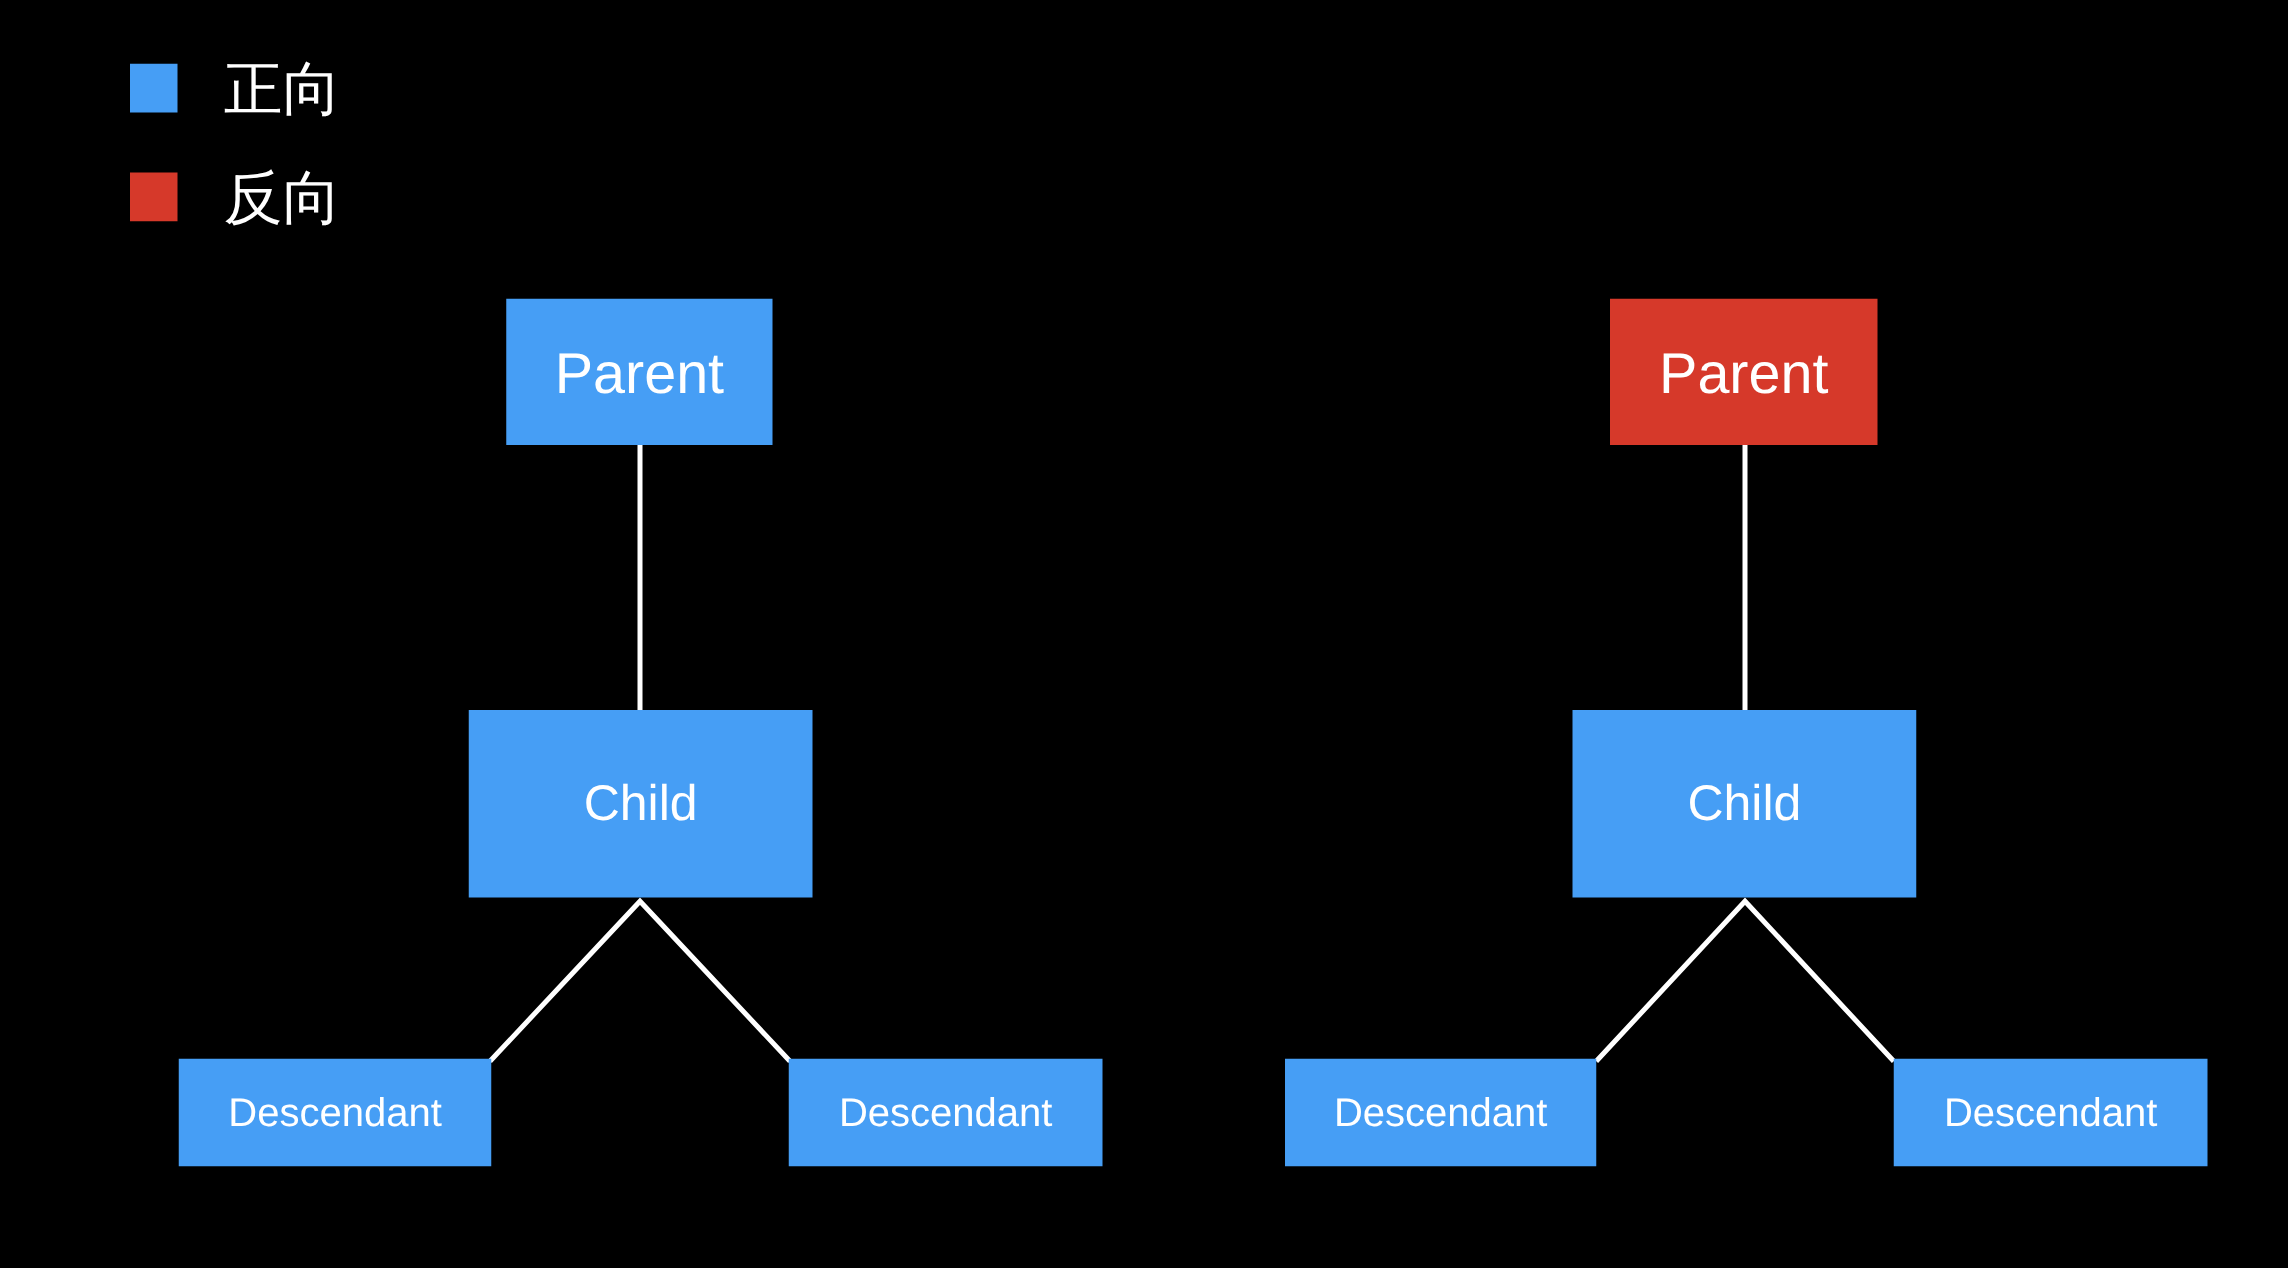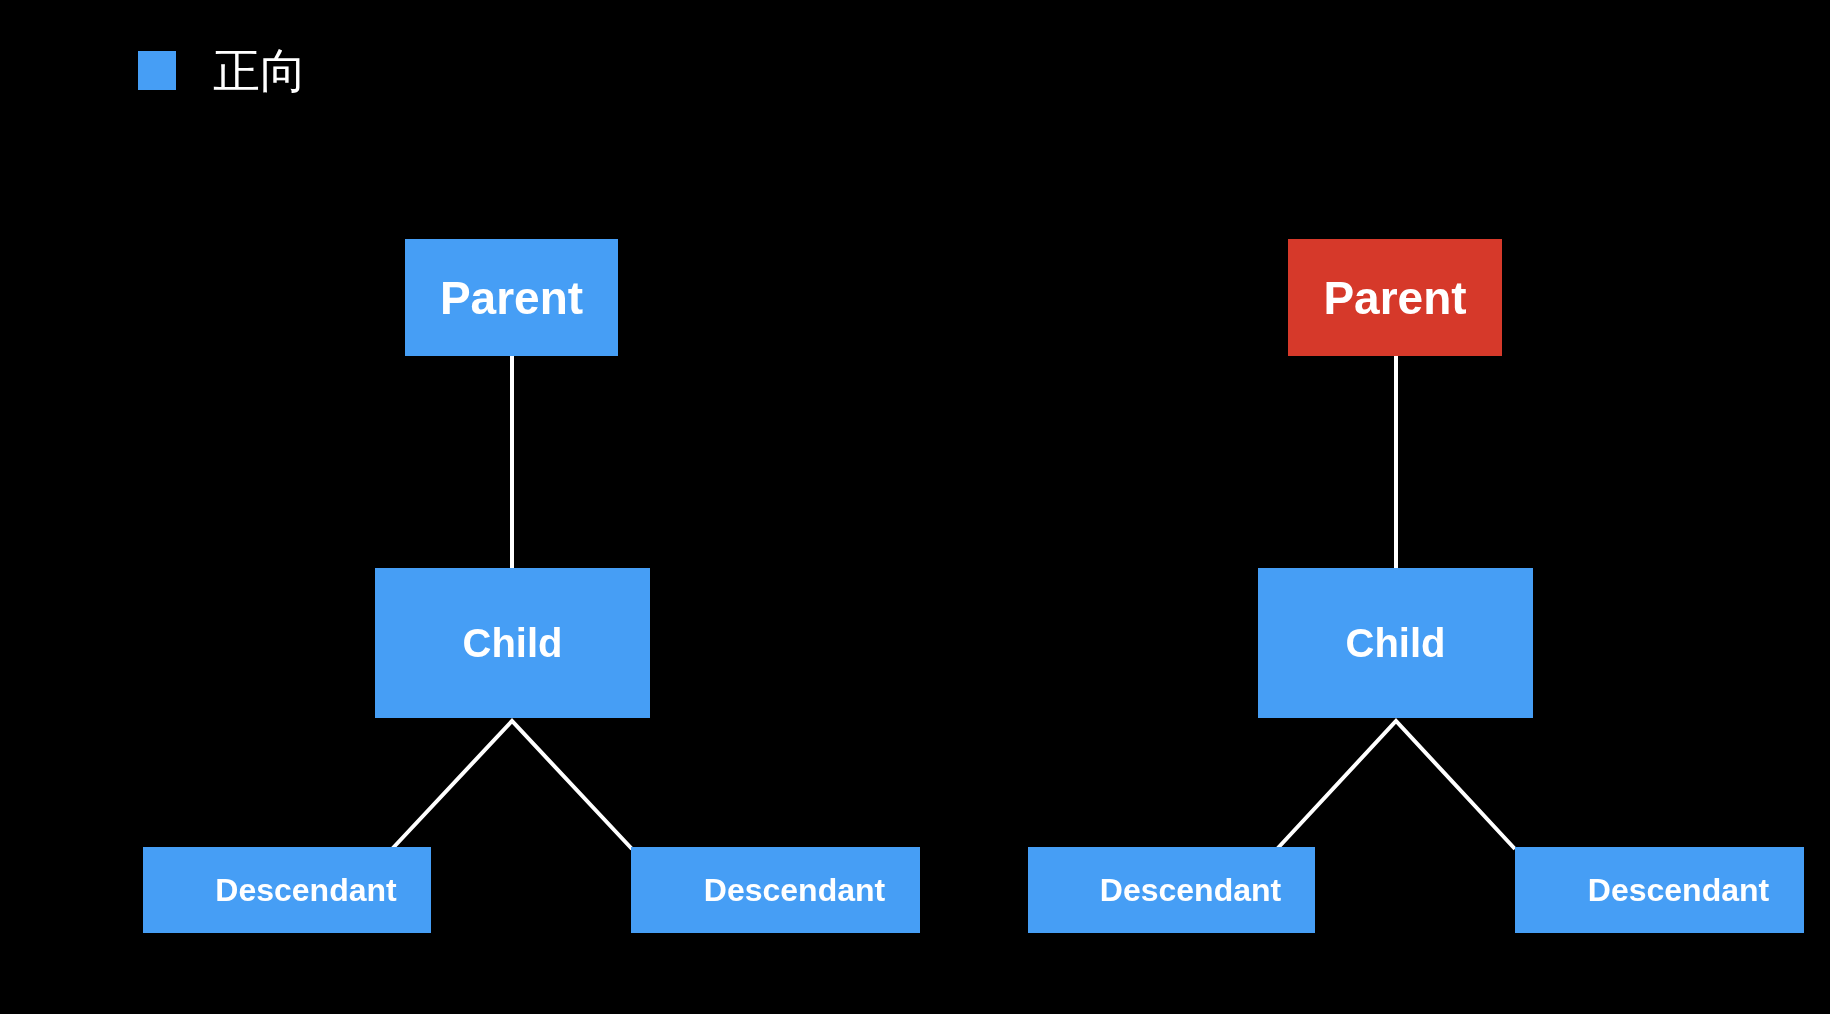"正向" .legend { left: 138px -> 104px }
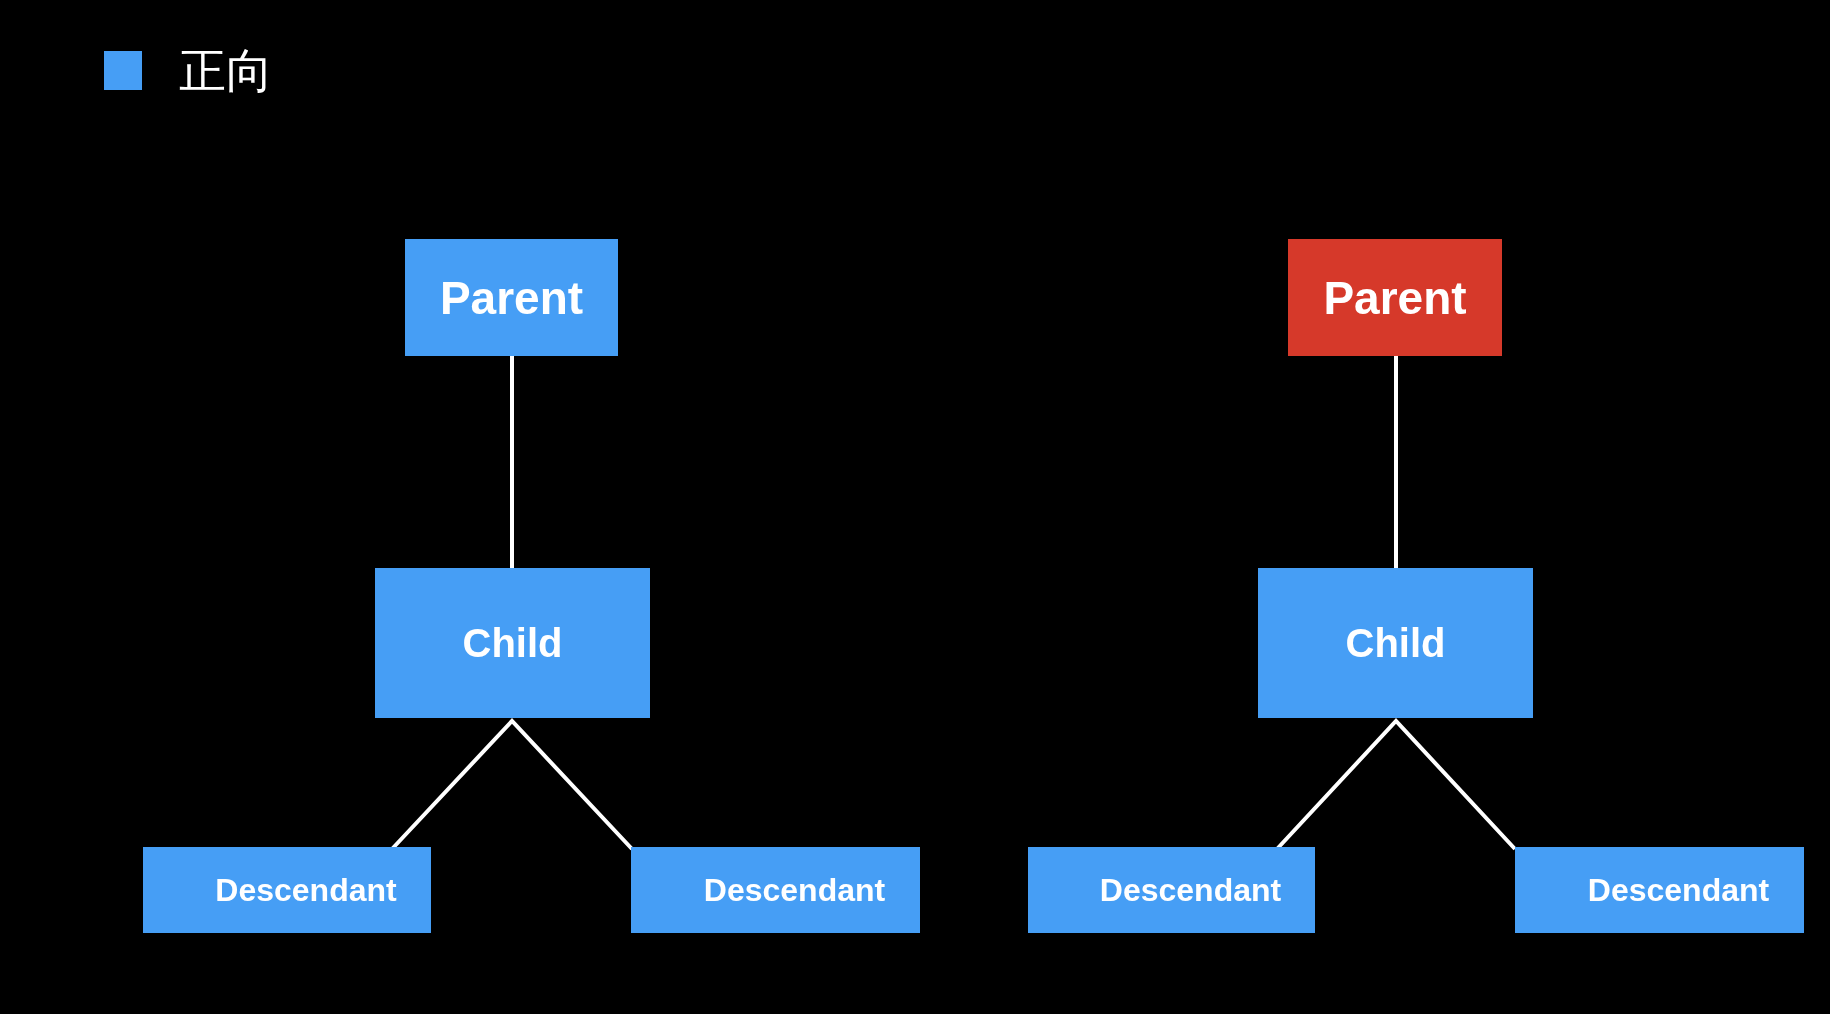"反向" div.legend-row { html: none -> <div> <span></span> <span>反向</span> </div> }
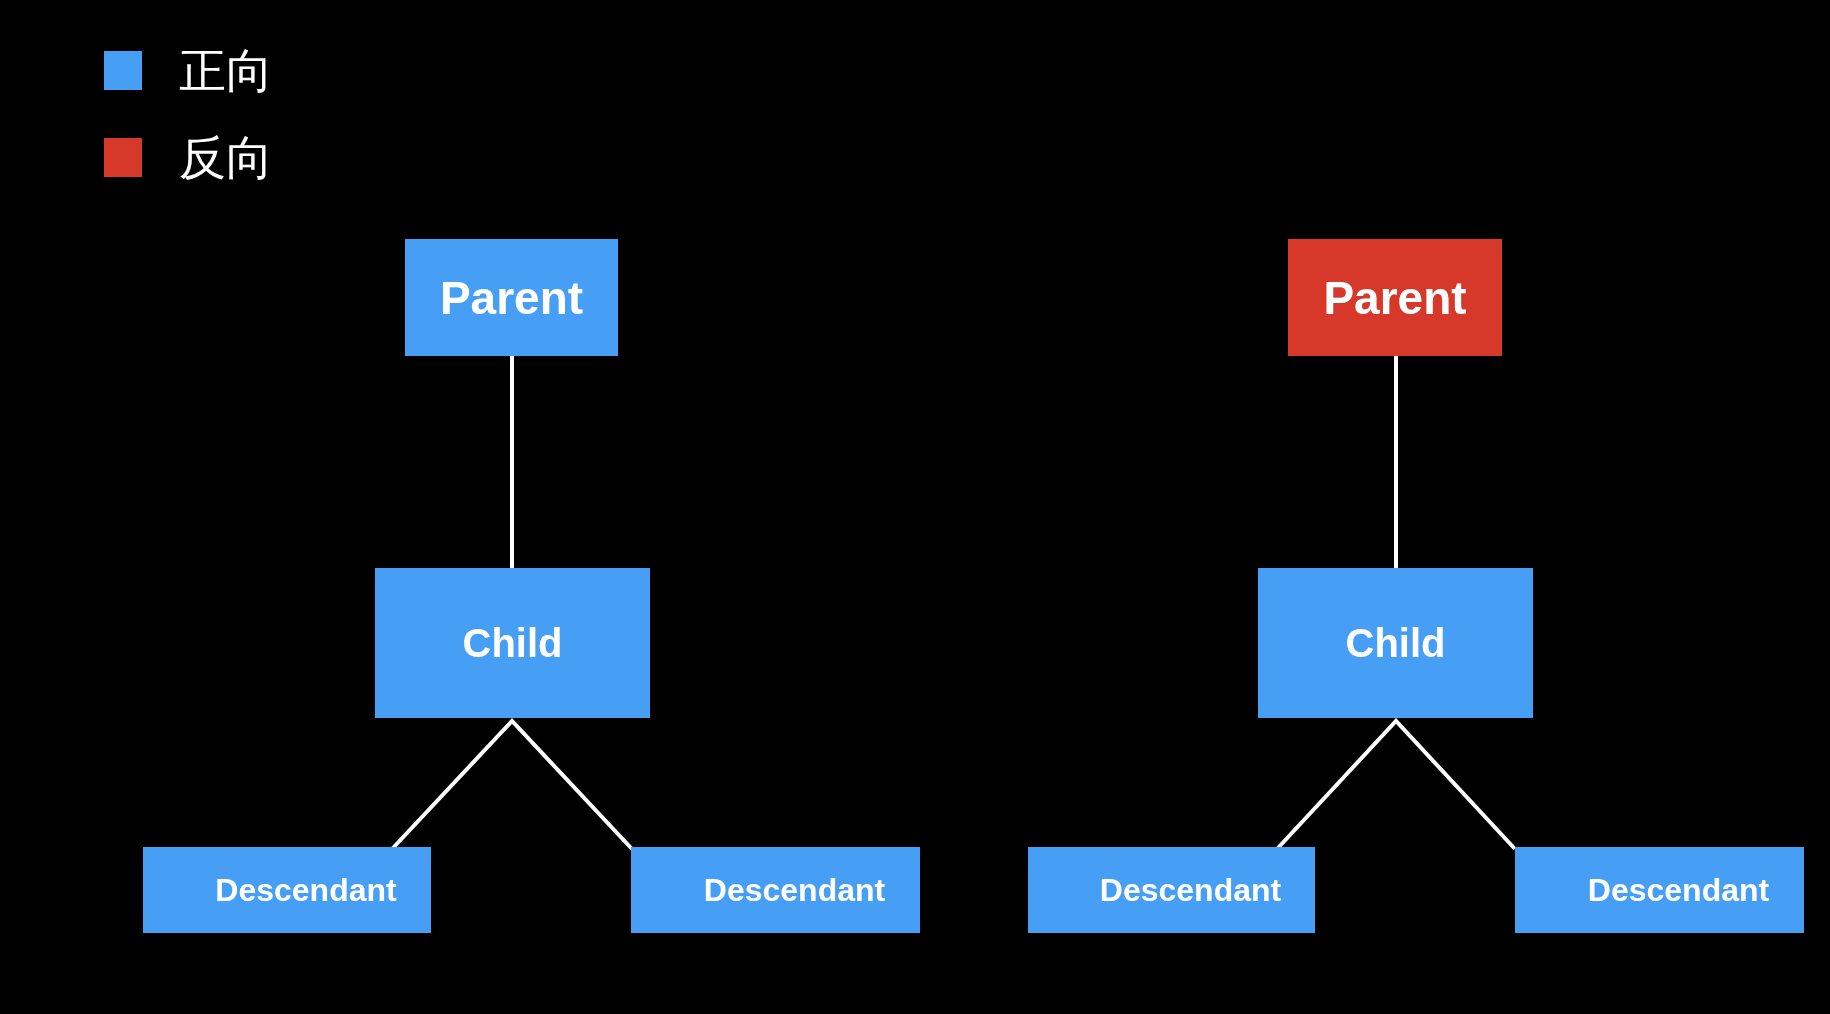"Parent" .node { font-weight: bold -> none }
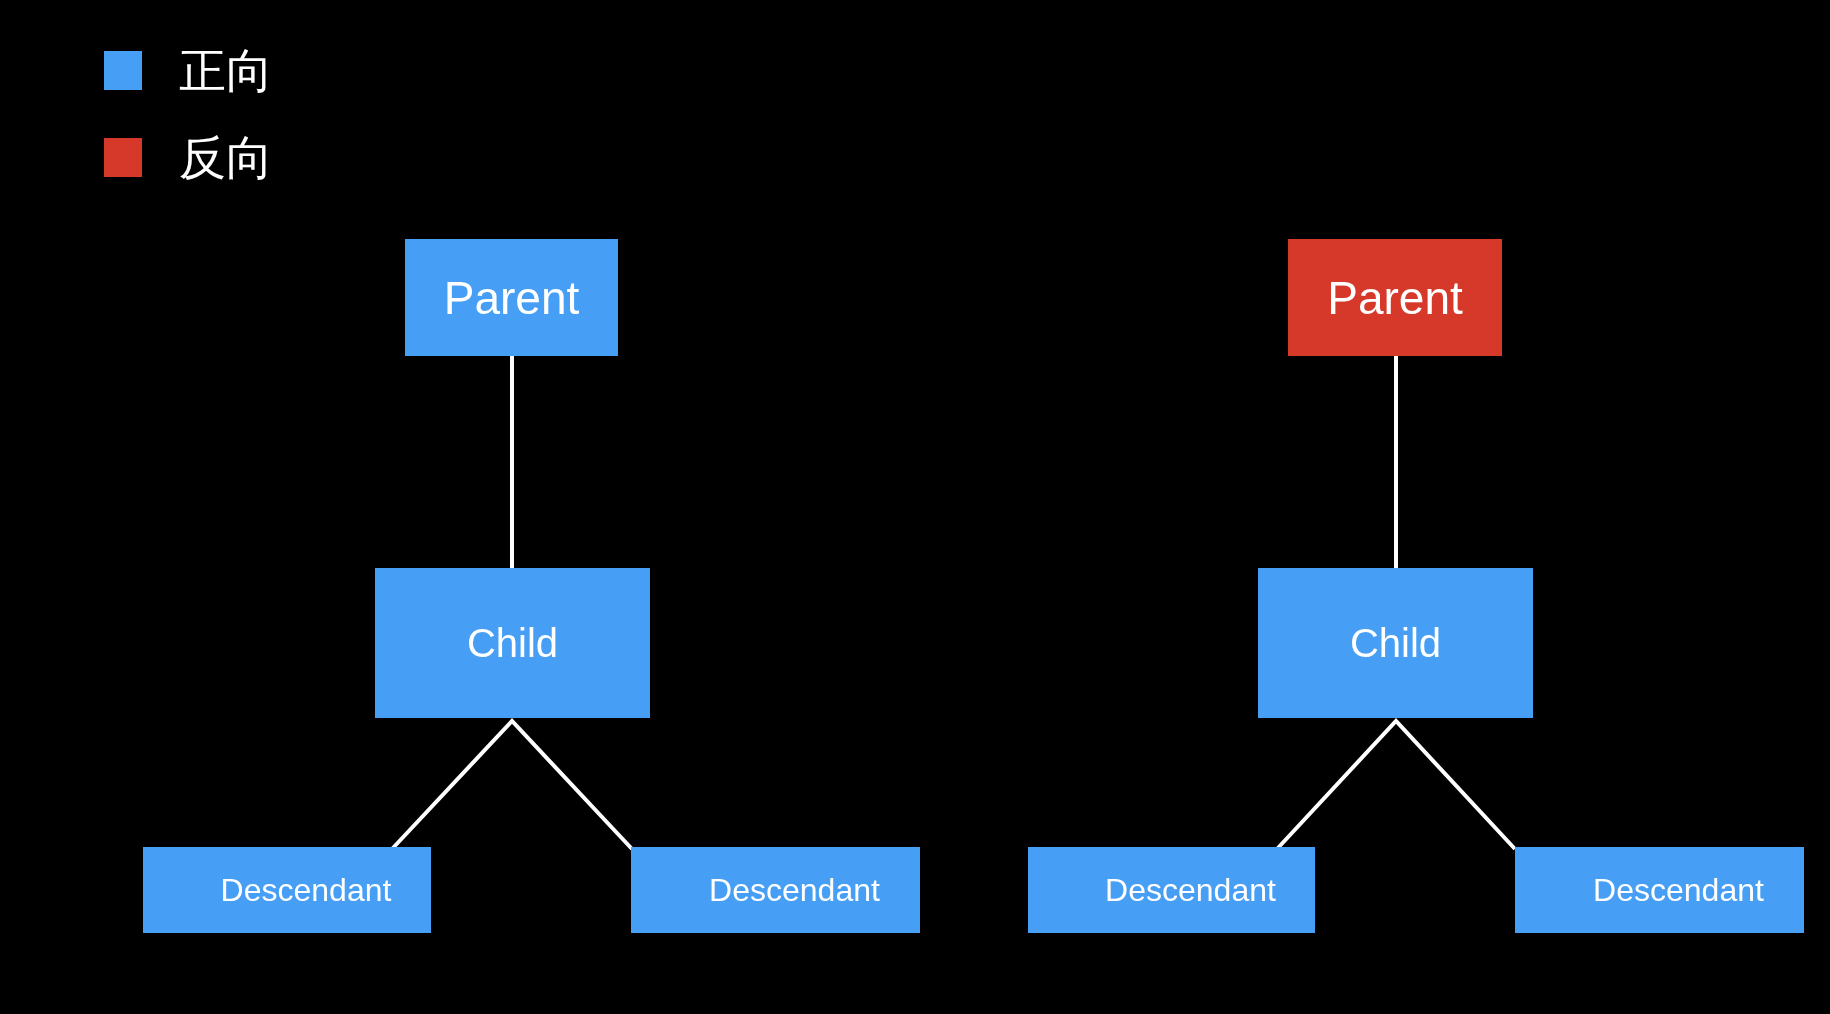"Descendant" .node-desc { padding-left: 38px -> none }
